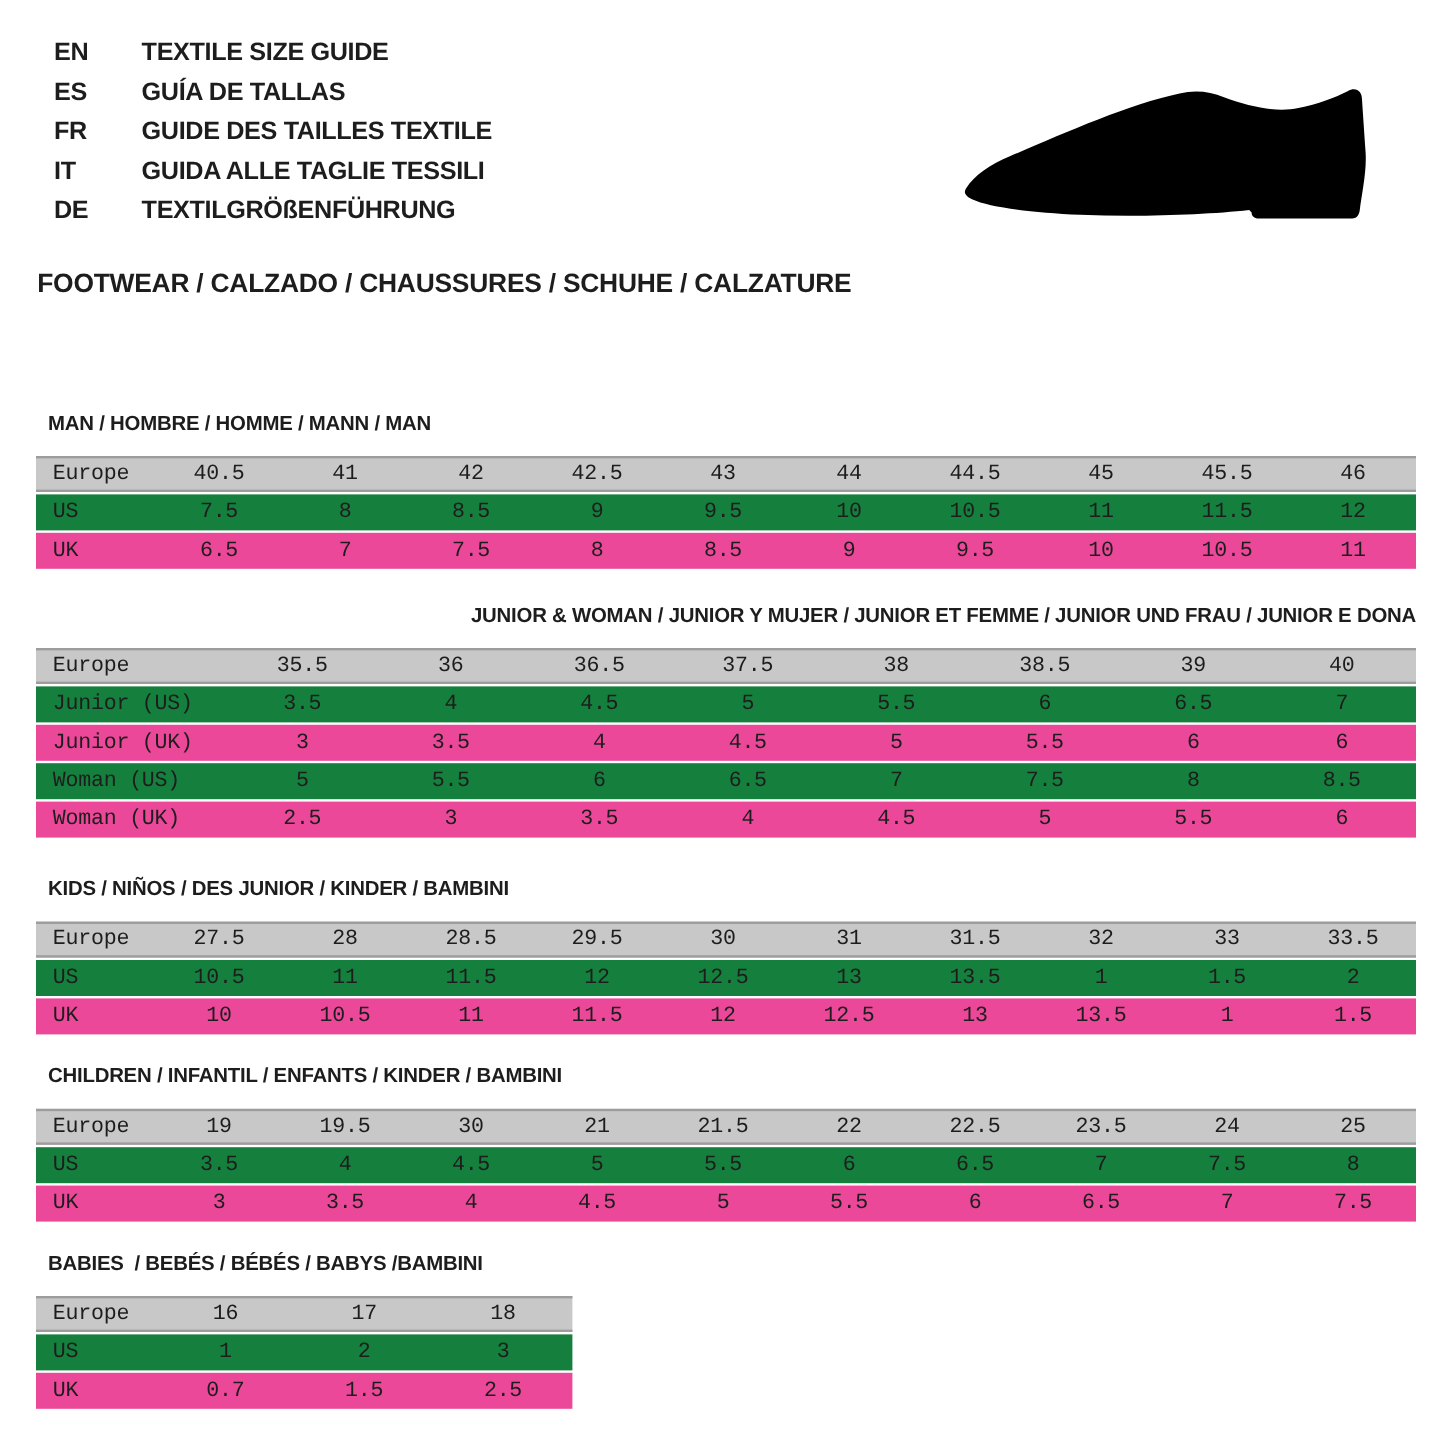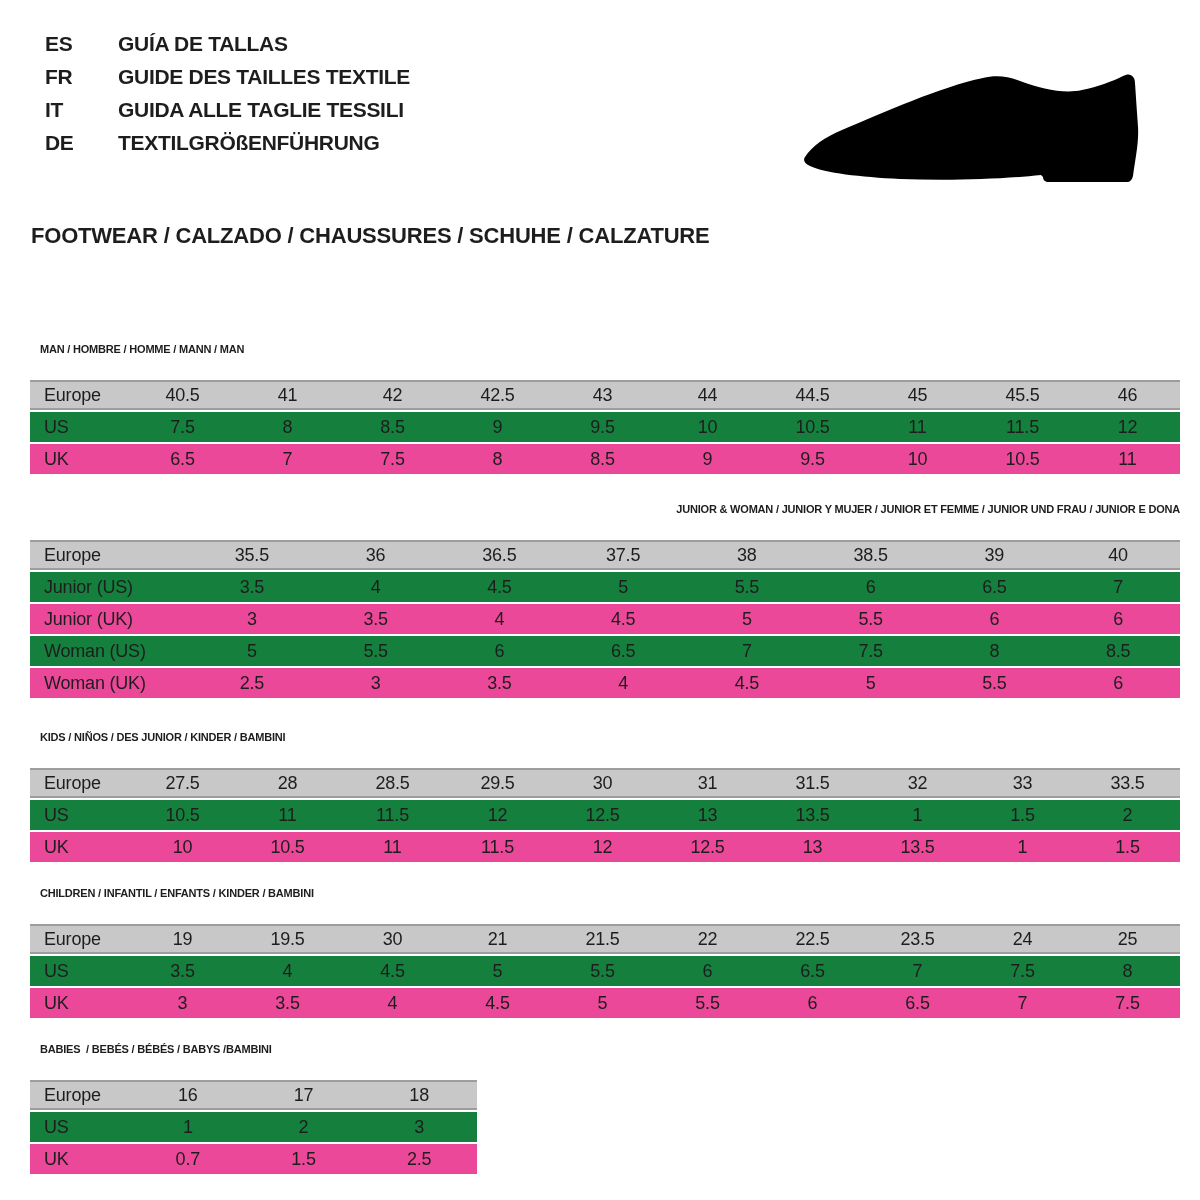"EN" div.lang-row { html: none -> <div> <span>EN</span> <span>TEXTILE SIZE GUIDE</span> </div> }
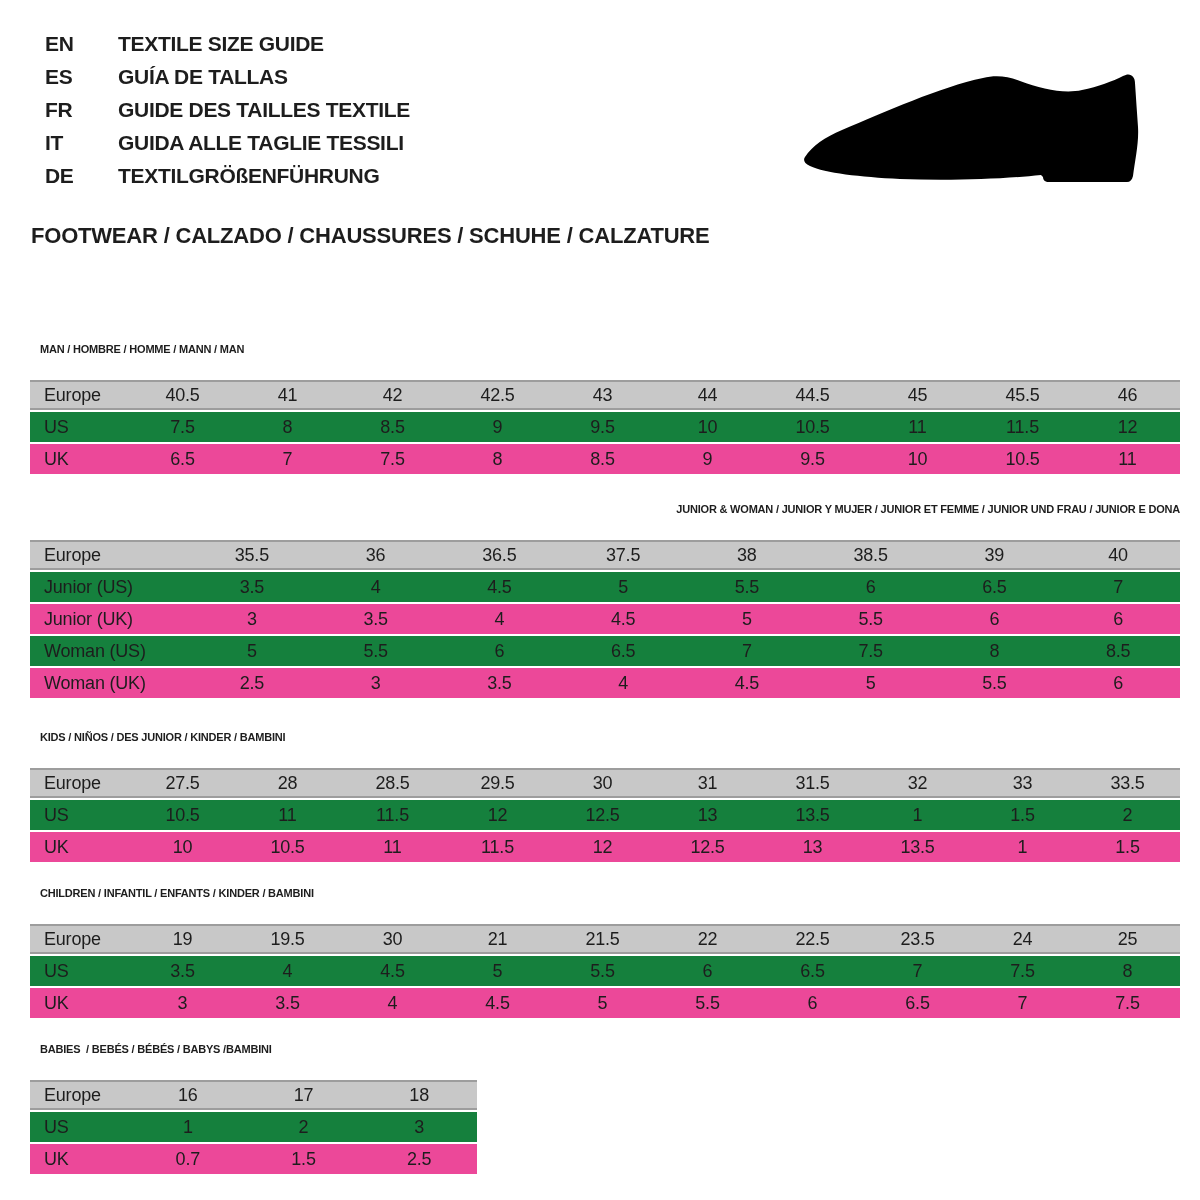"MAN / HOMBRE / HOMME" .sec-title { font-size: 11px -> 17px }
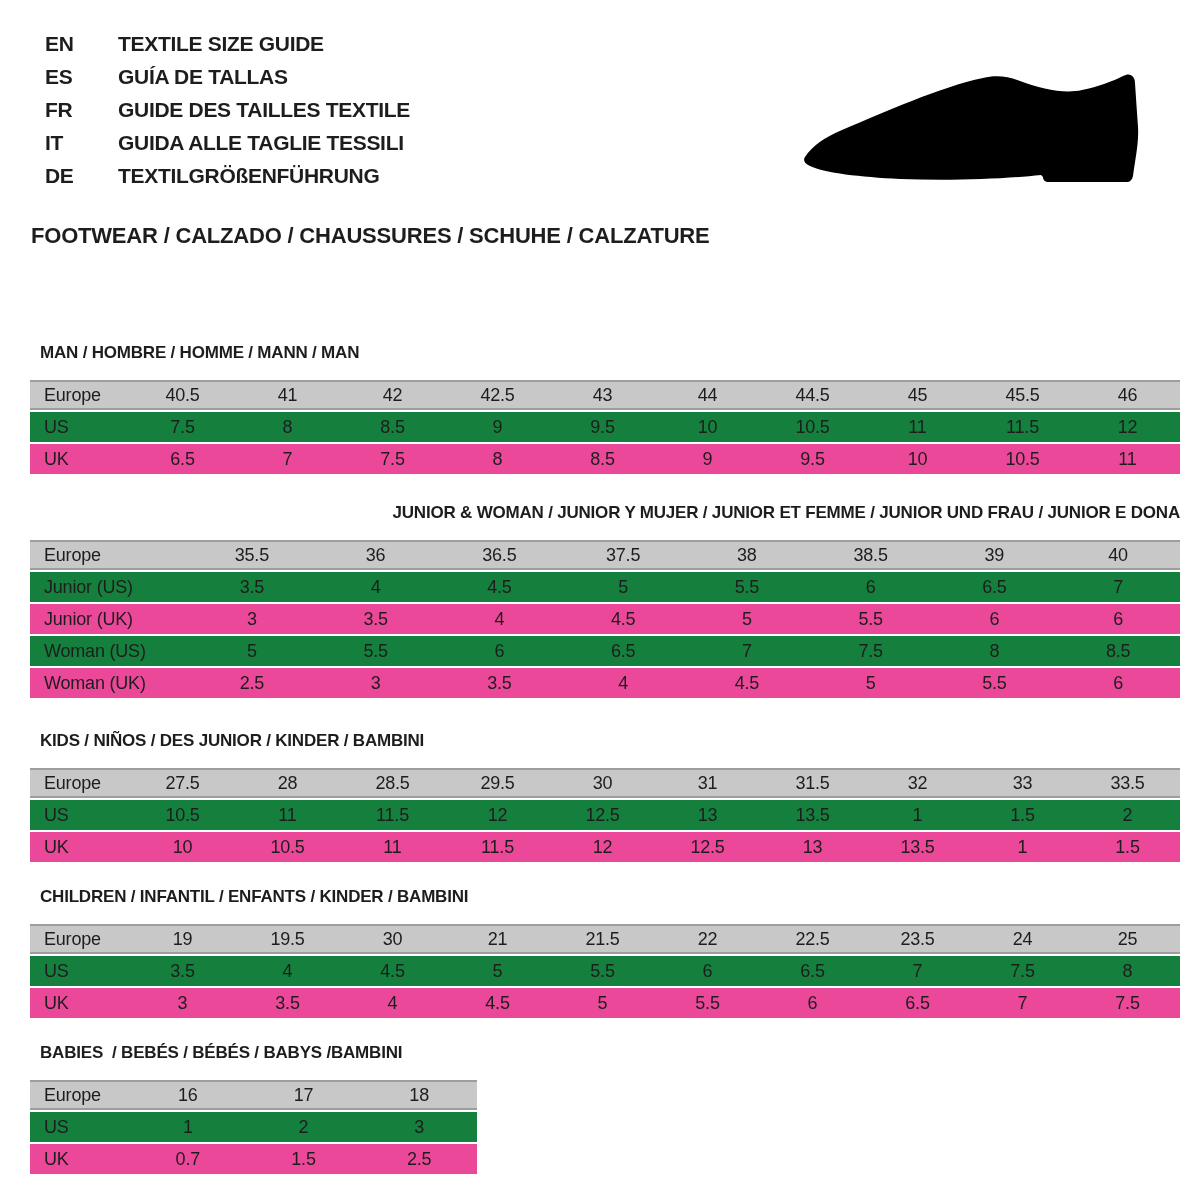"Europe" .row { font-family: none -> Liberation Mono, monospace }
